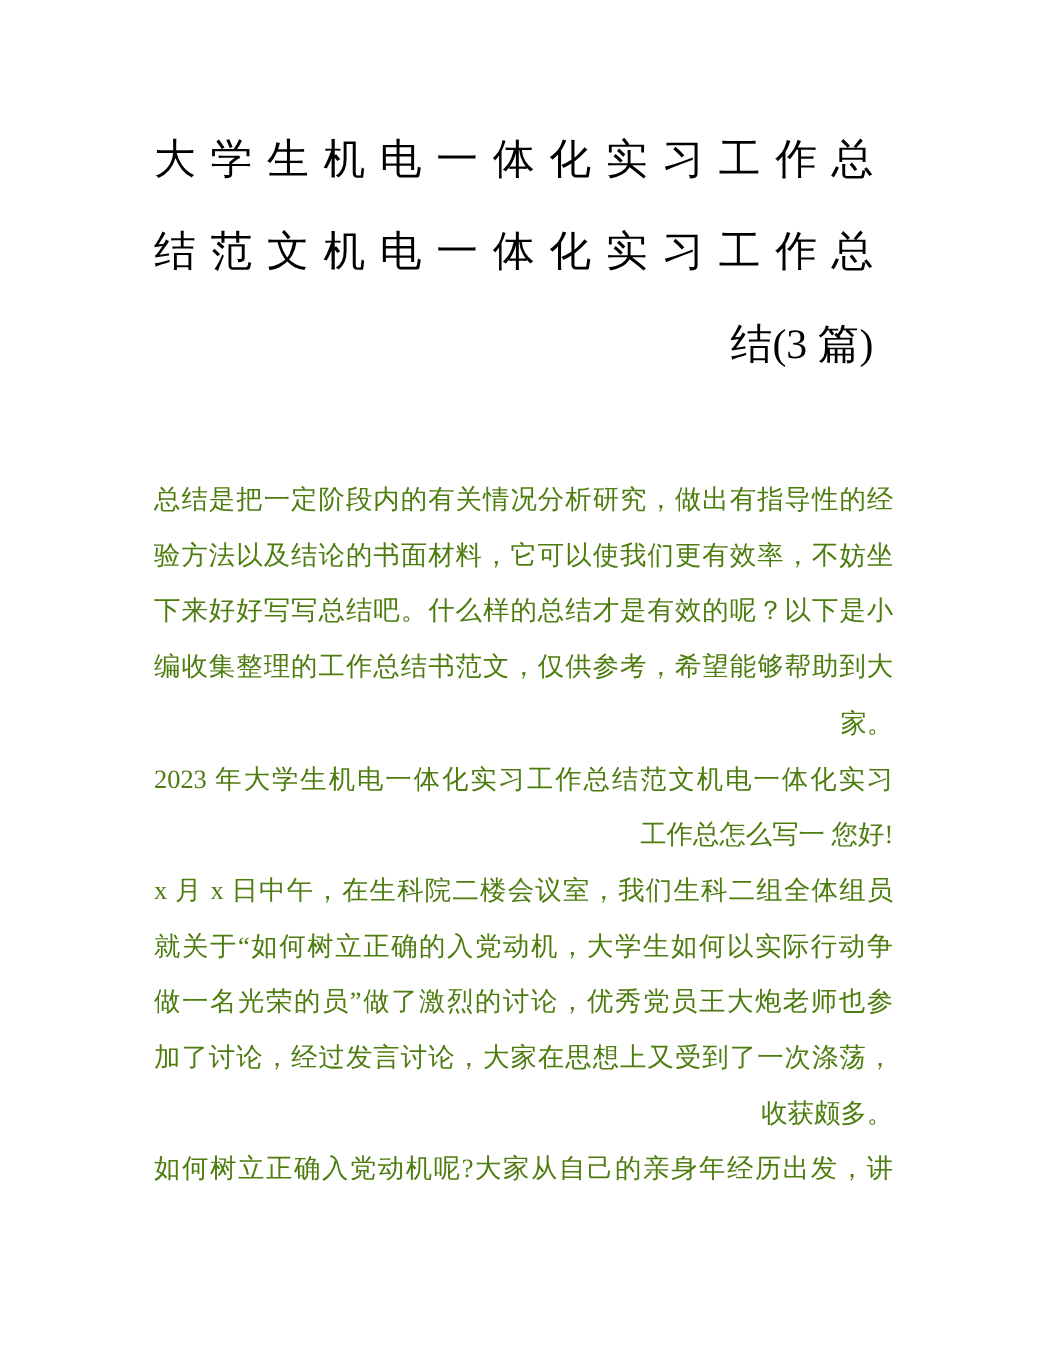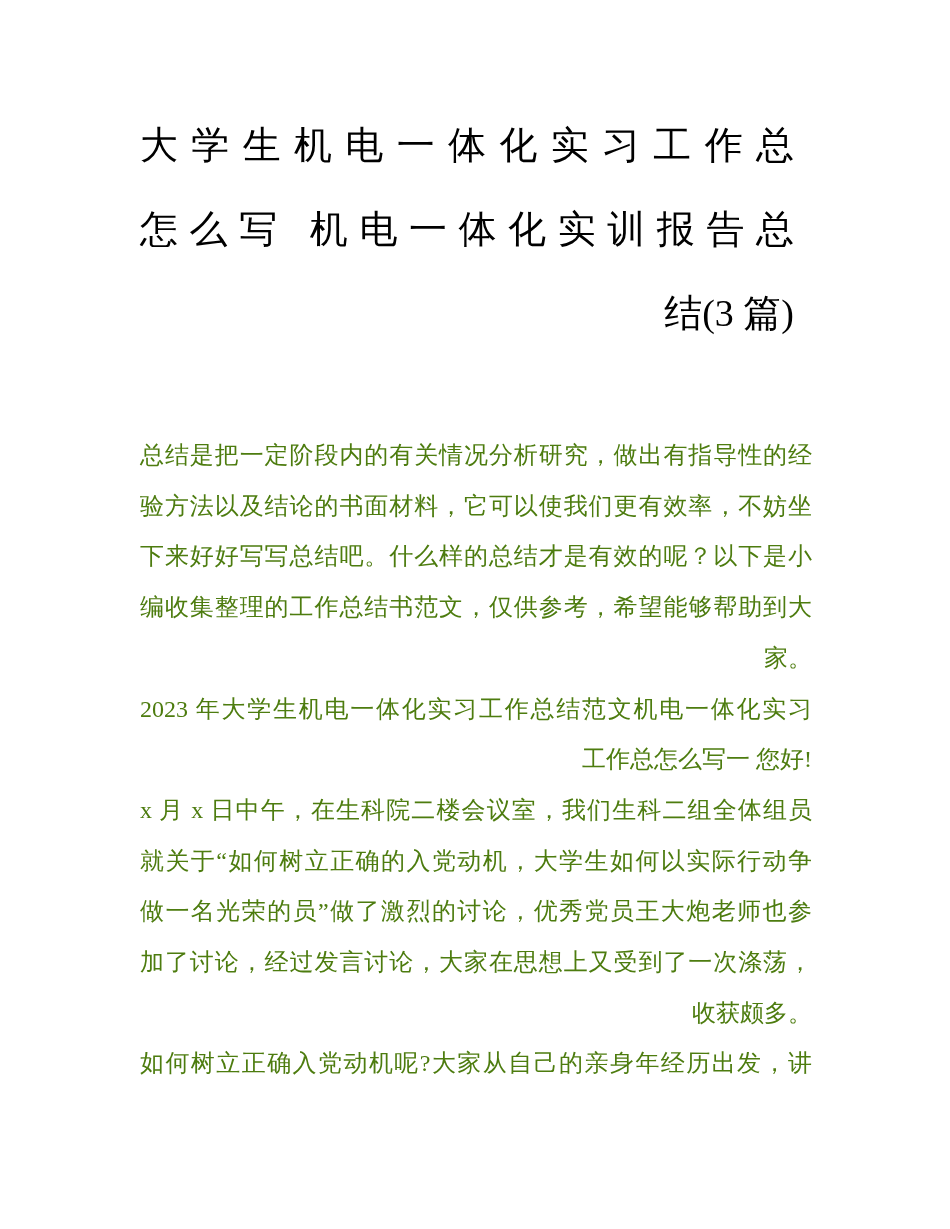"结范文机电一体化实习工作总" div.line { html: none -> <div>结范文机电一体化实习工作总</div> }
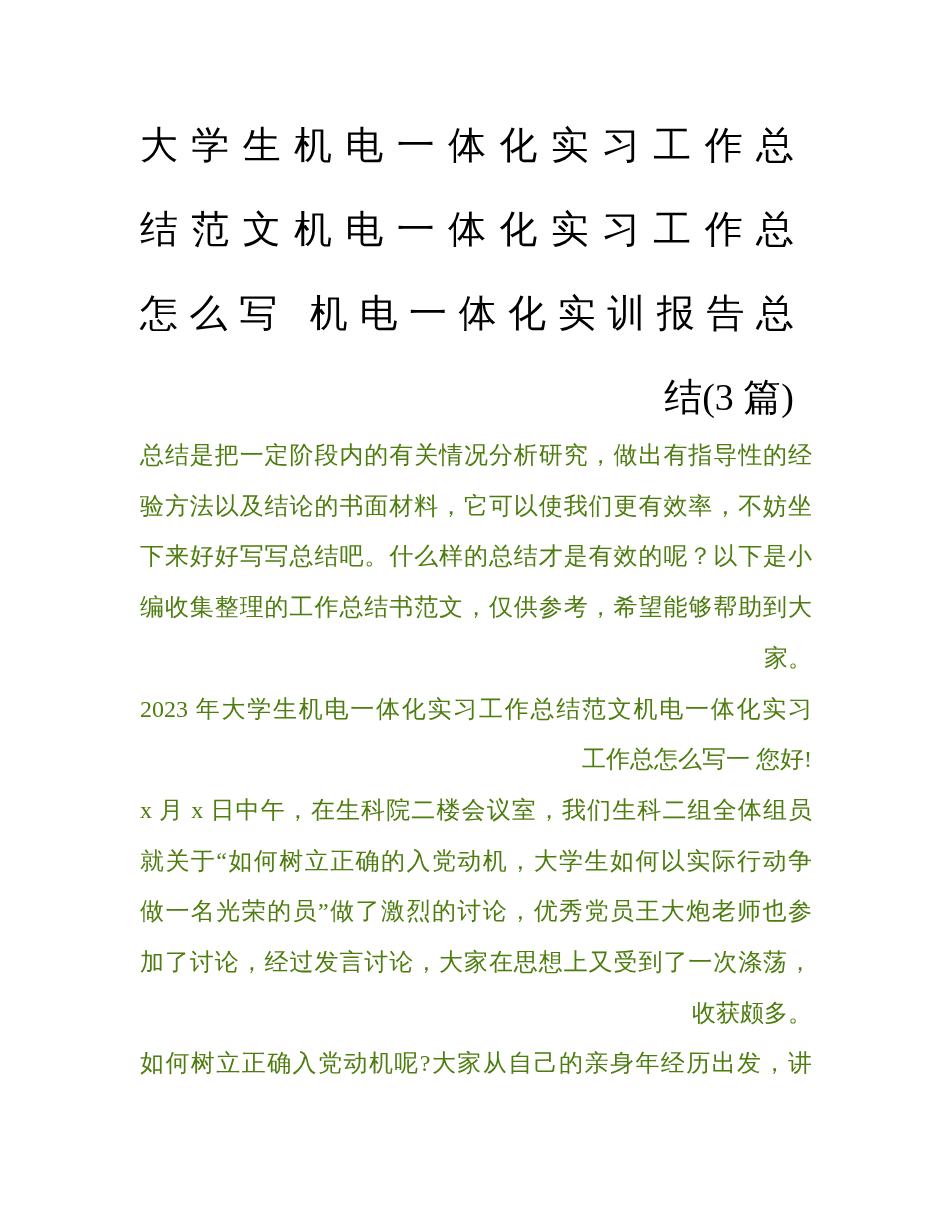"怎么写 机电一体化实训报告总" div.line { html: <div>怎么写 机电一体化实训报告总</div> -> none }
